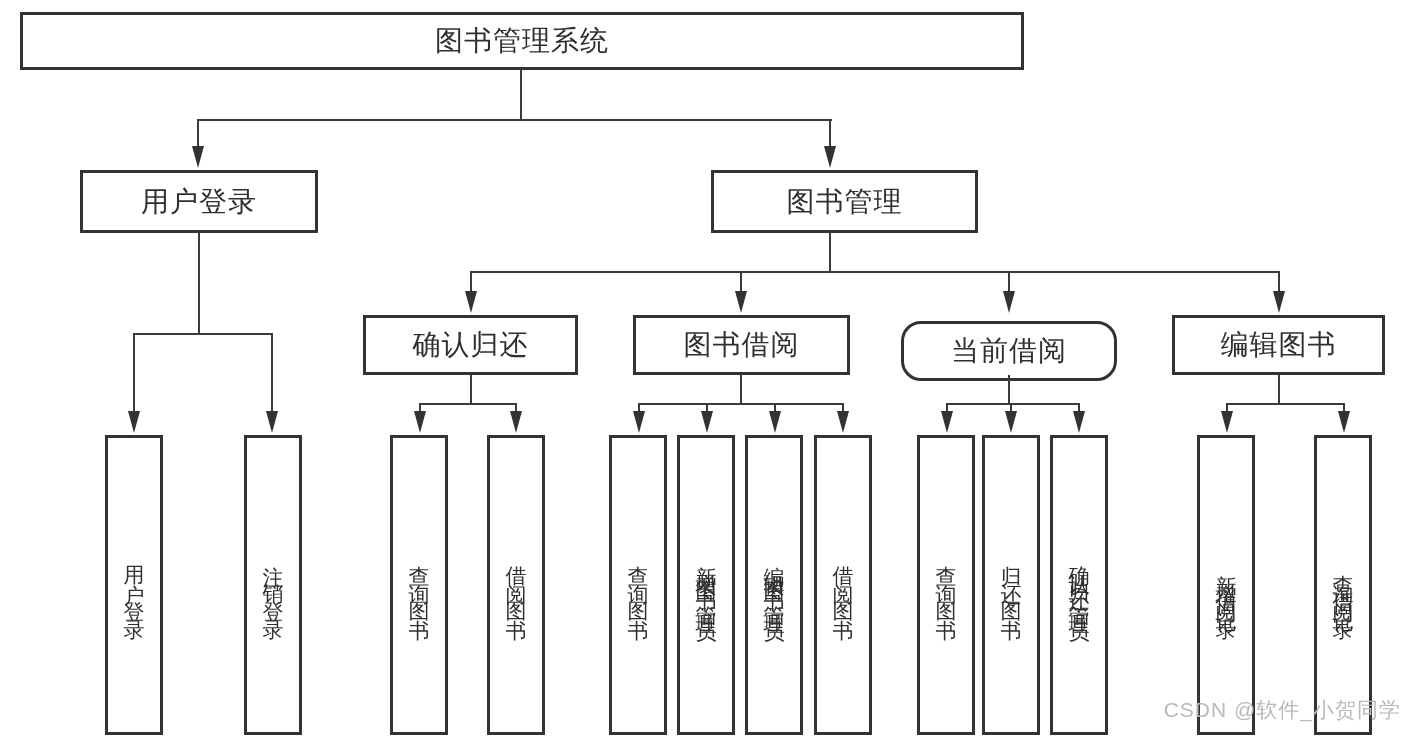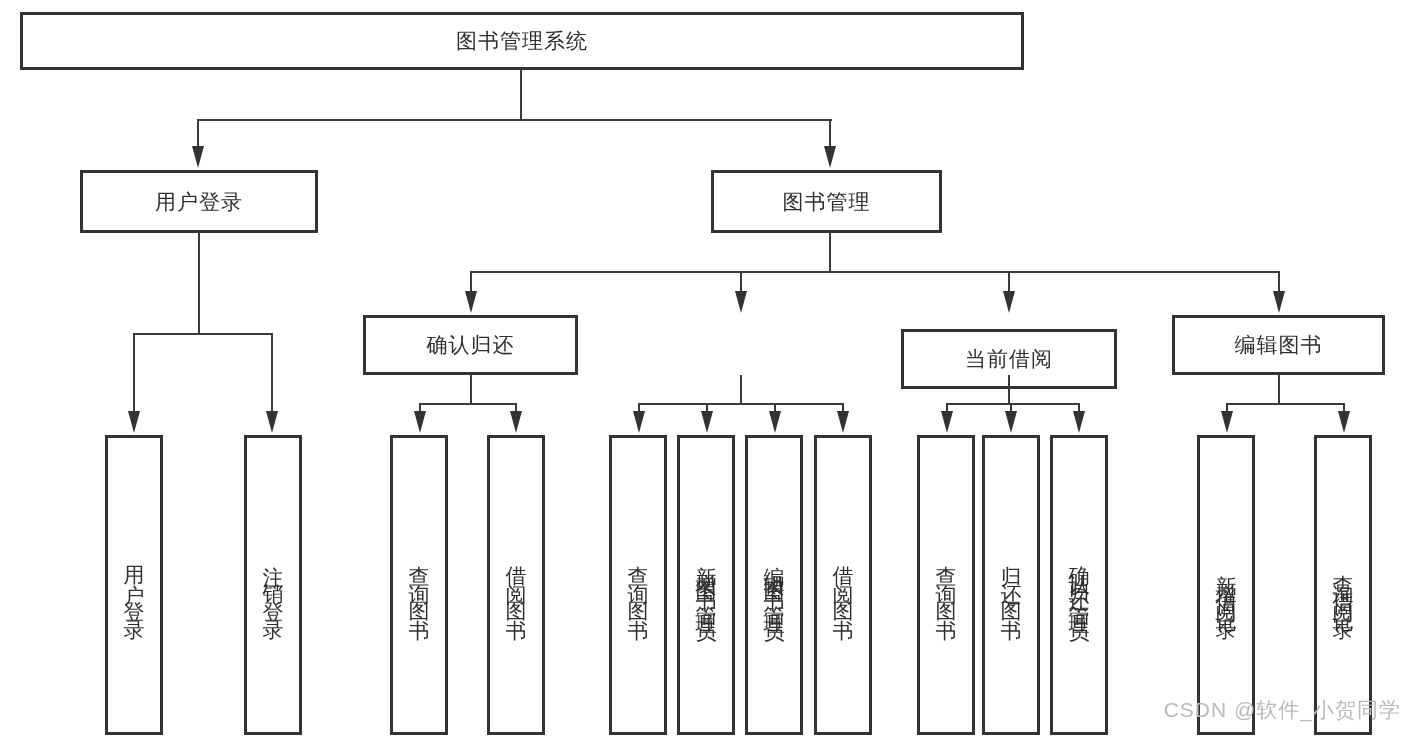"图书管理系统" .box { font-size: 21px -> 28px }
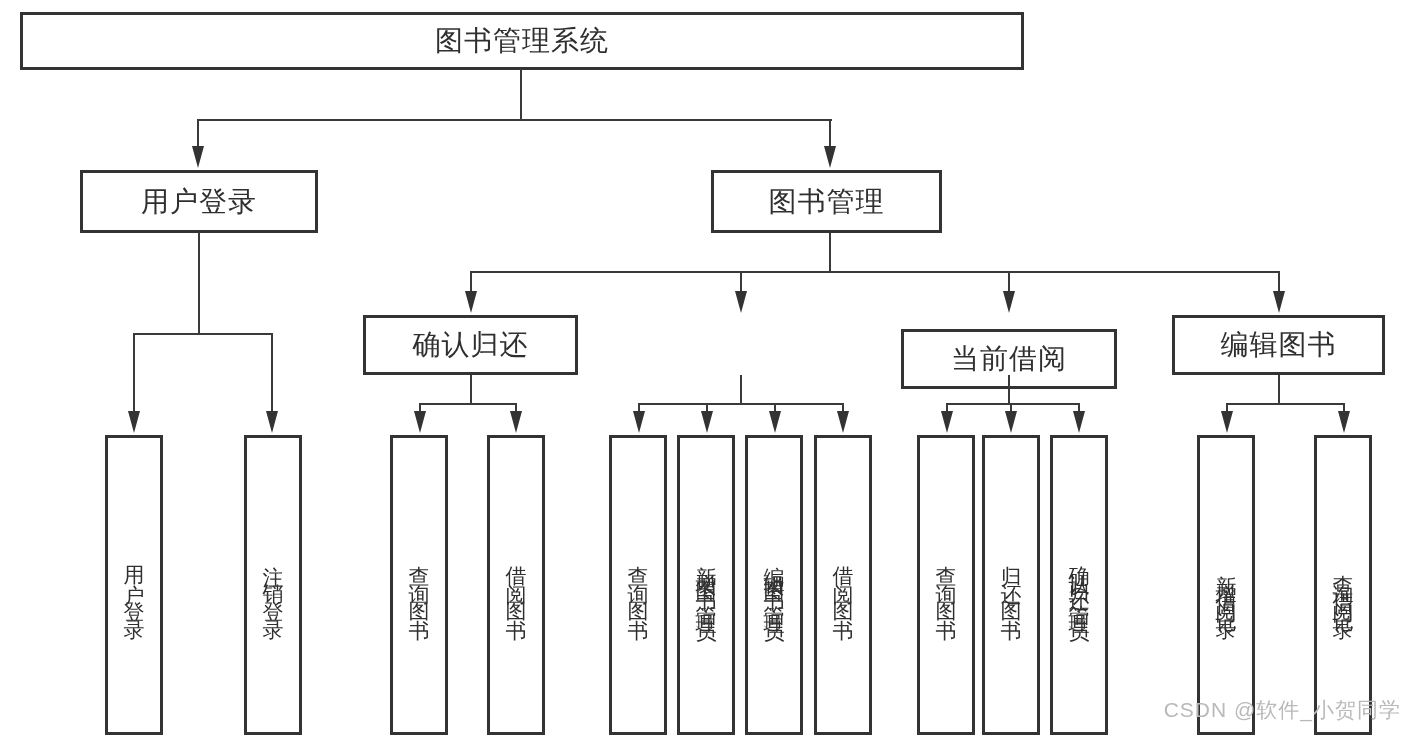"图书管理" div.box { width: 231px -> 267px }
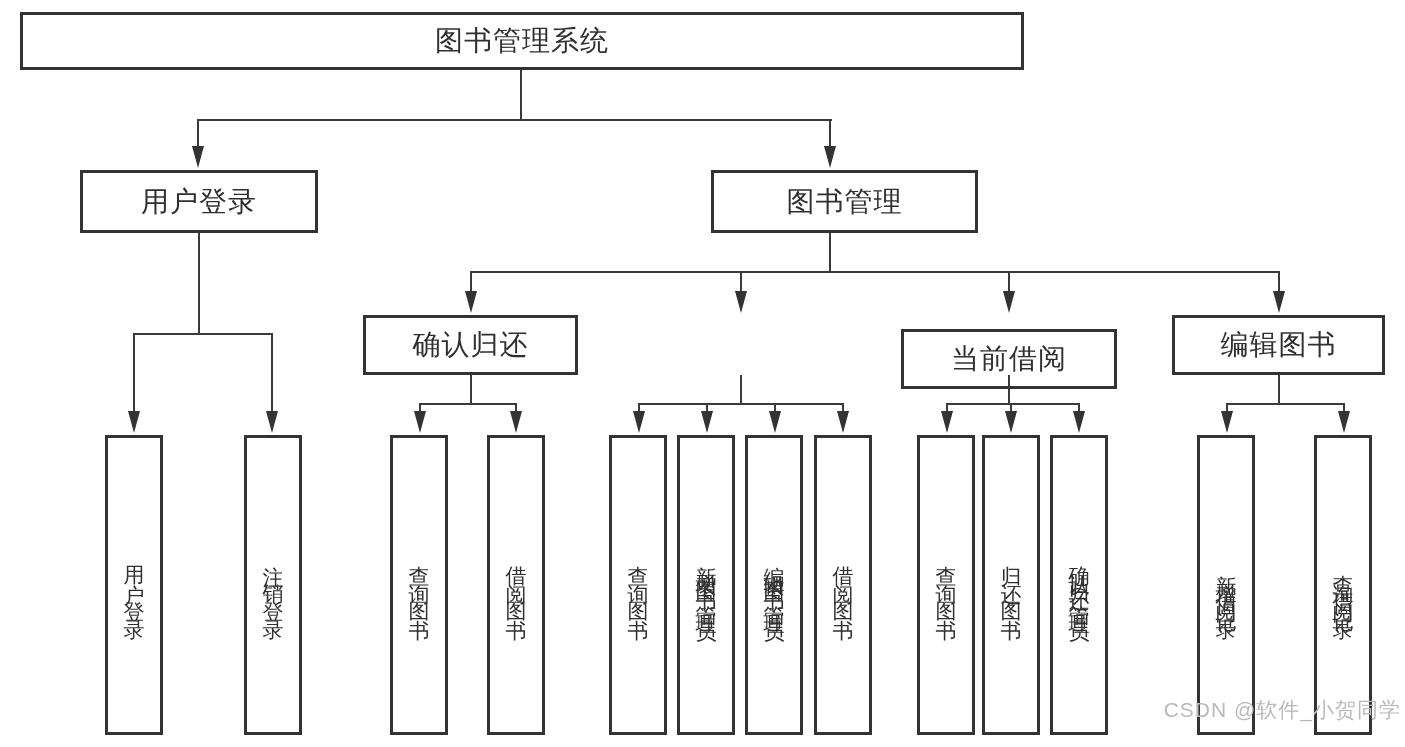"图书借阅" div.box { html: none -> <div> <span>图书借阅</span> </div> }
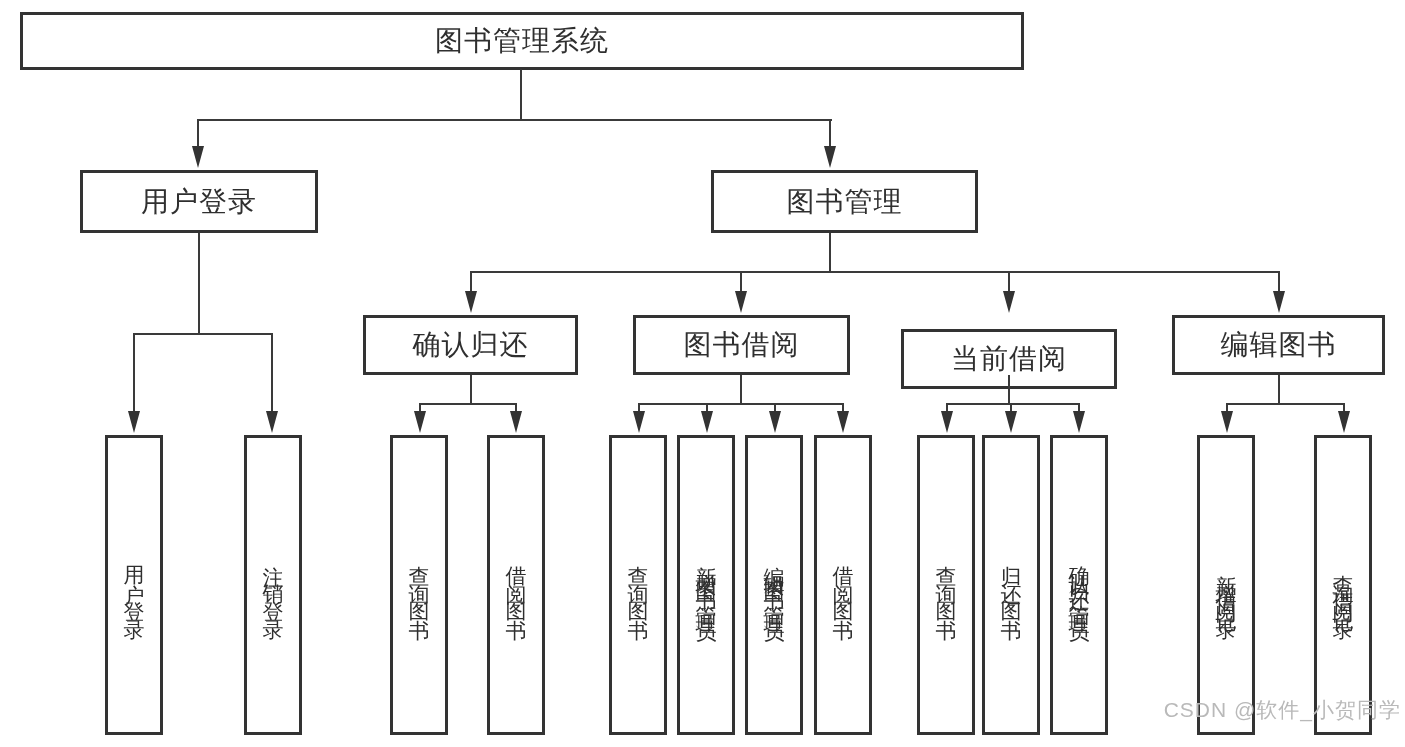"当前借阅" div.box { border-radius: none -> 20px; top: 329px -> 321px }
